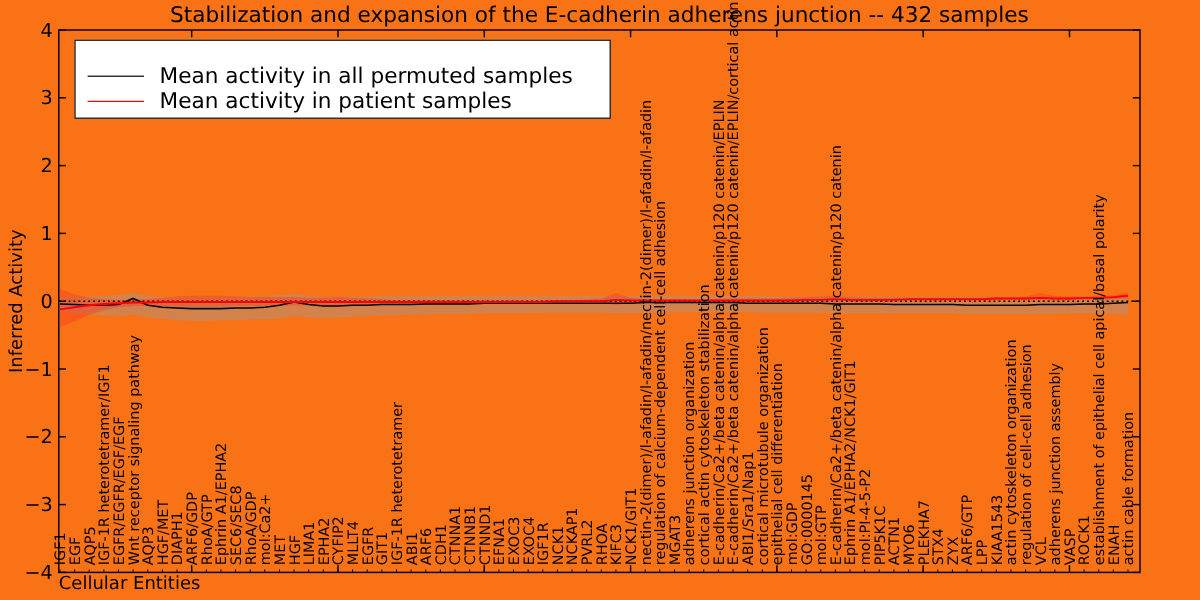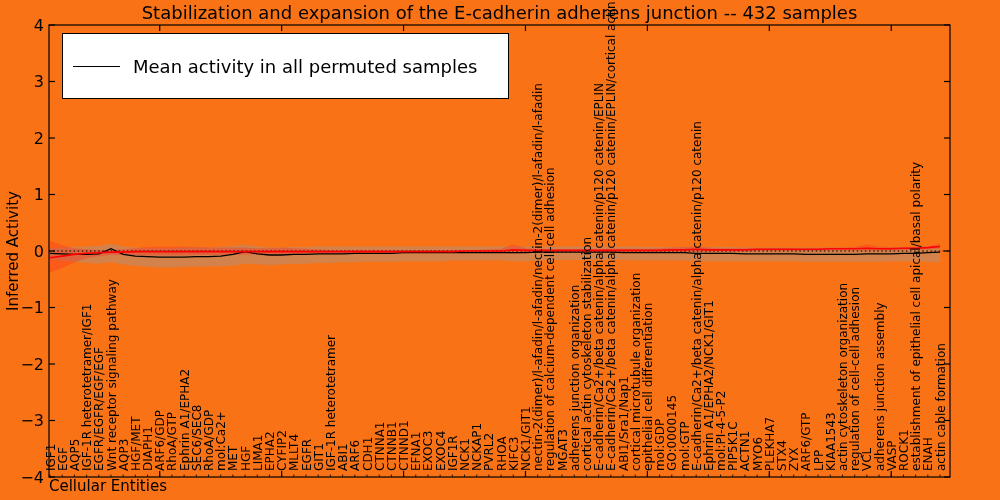"Mean activity in patient samples" div.legend-row { html: none -> <div> <span></span> <span>Mean activity in patient samples</span> </div> }
